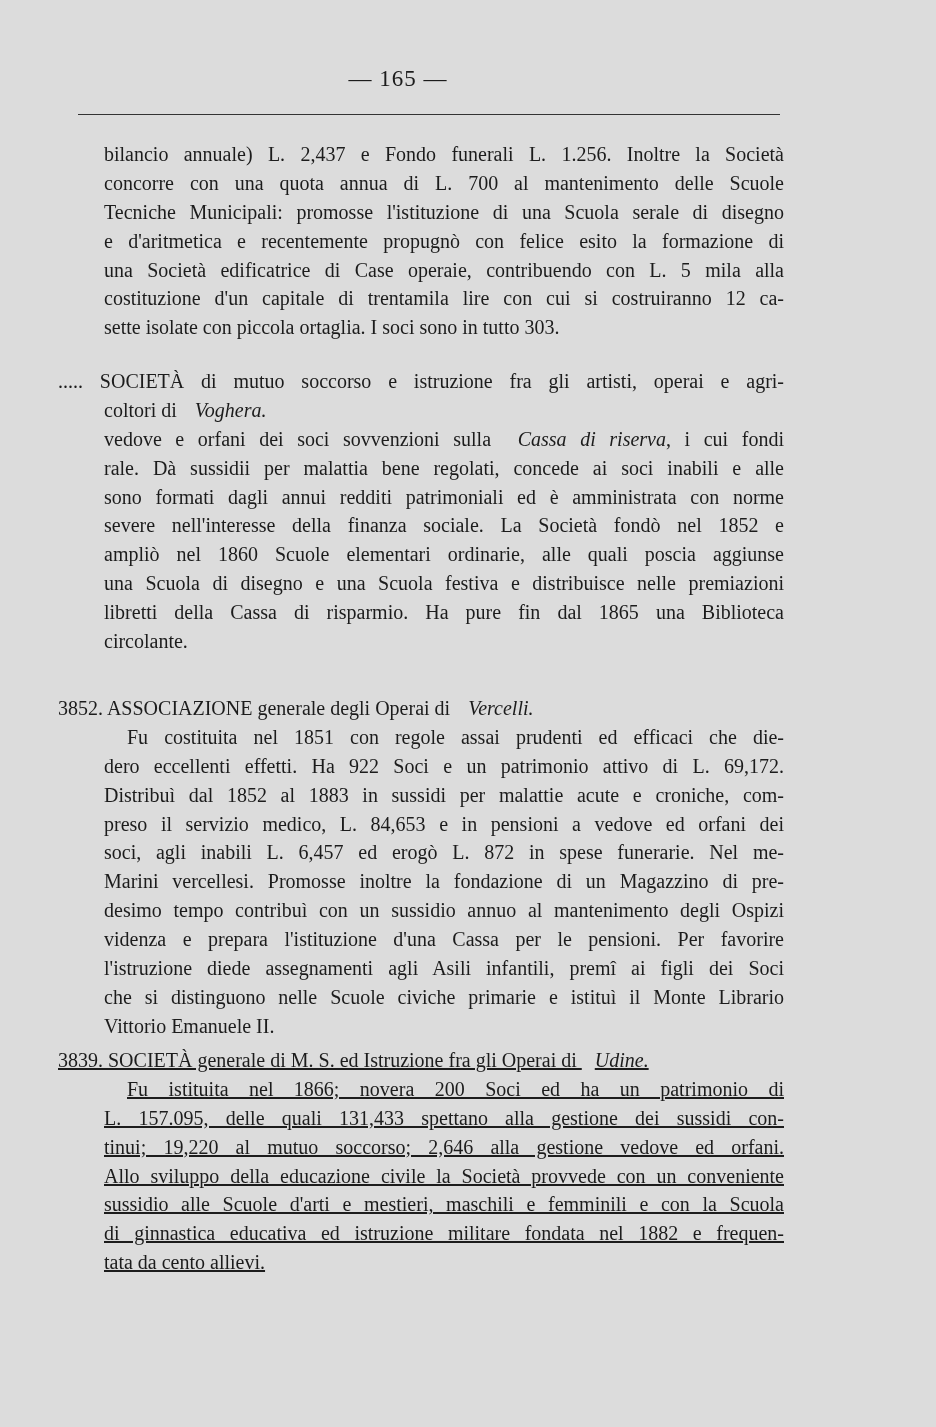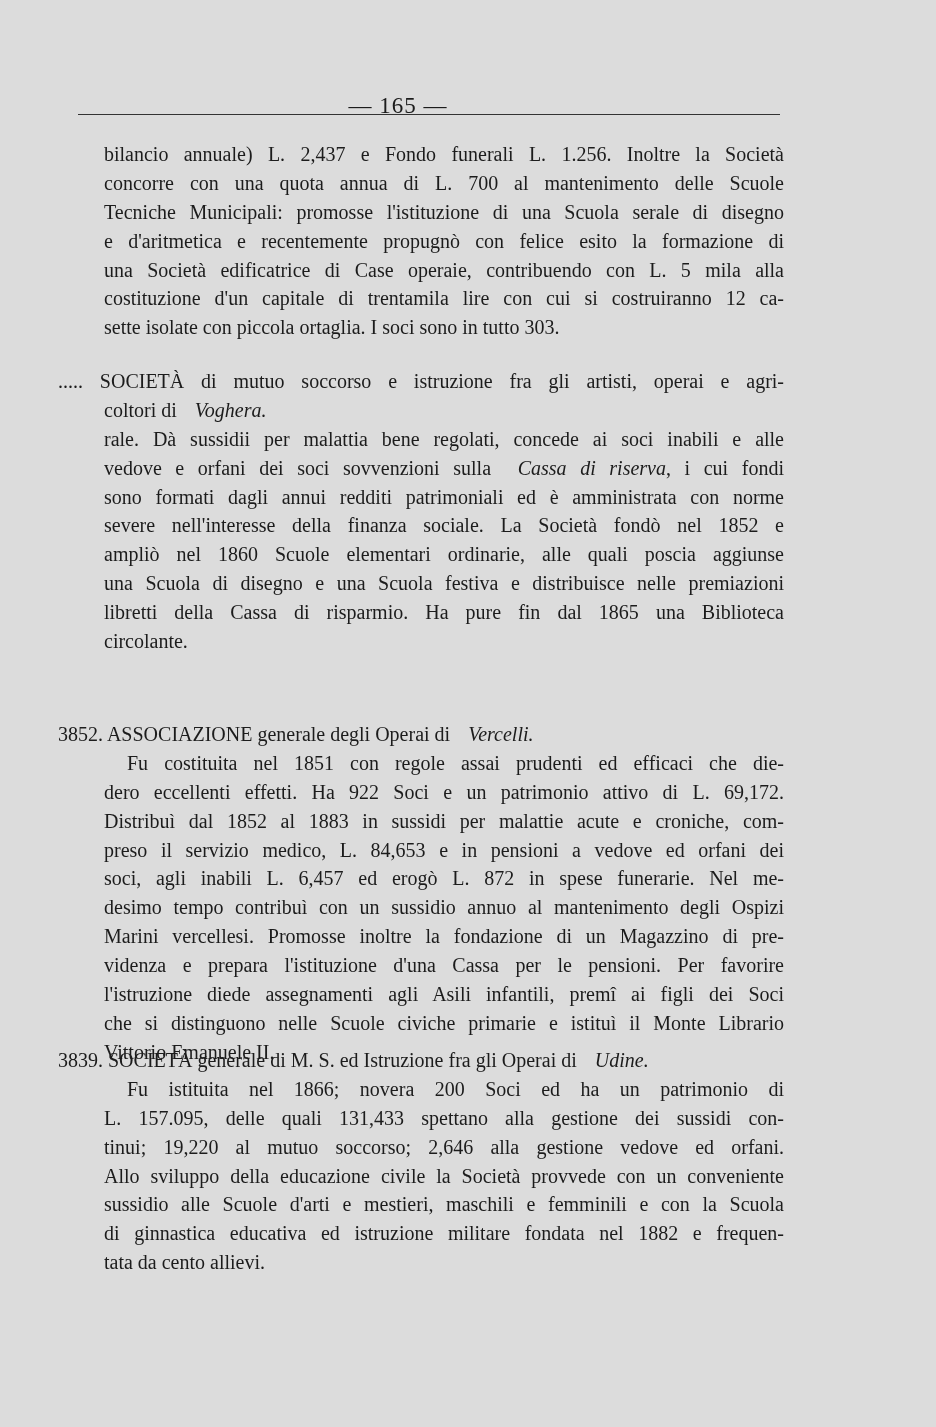"— 165 —" .page-number { margin-top: 27px -> none }
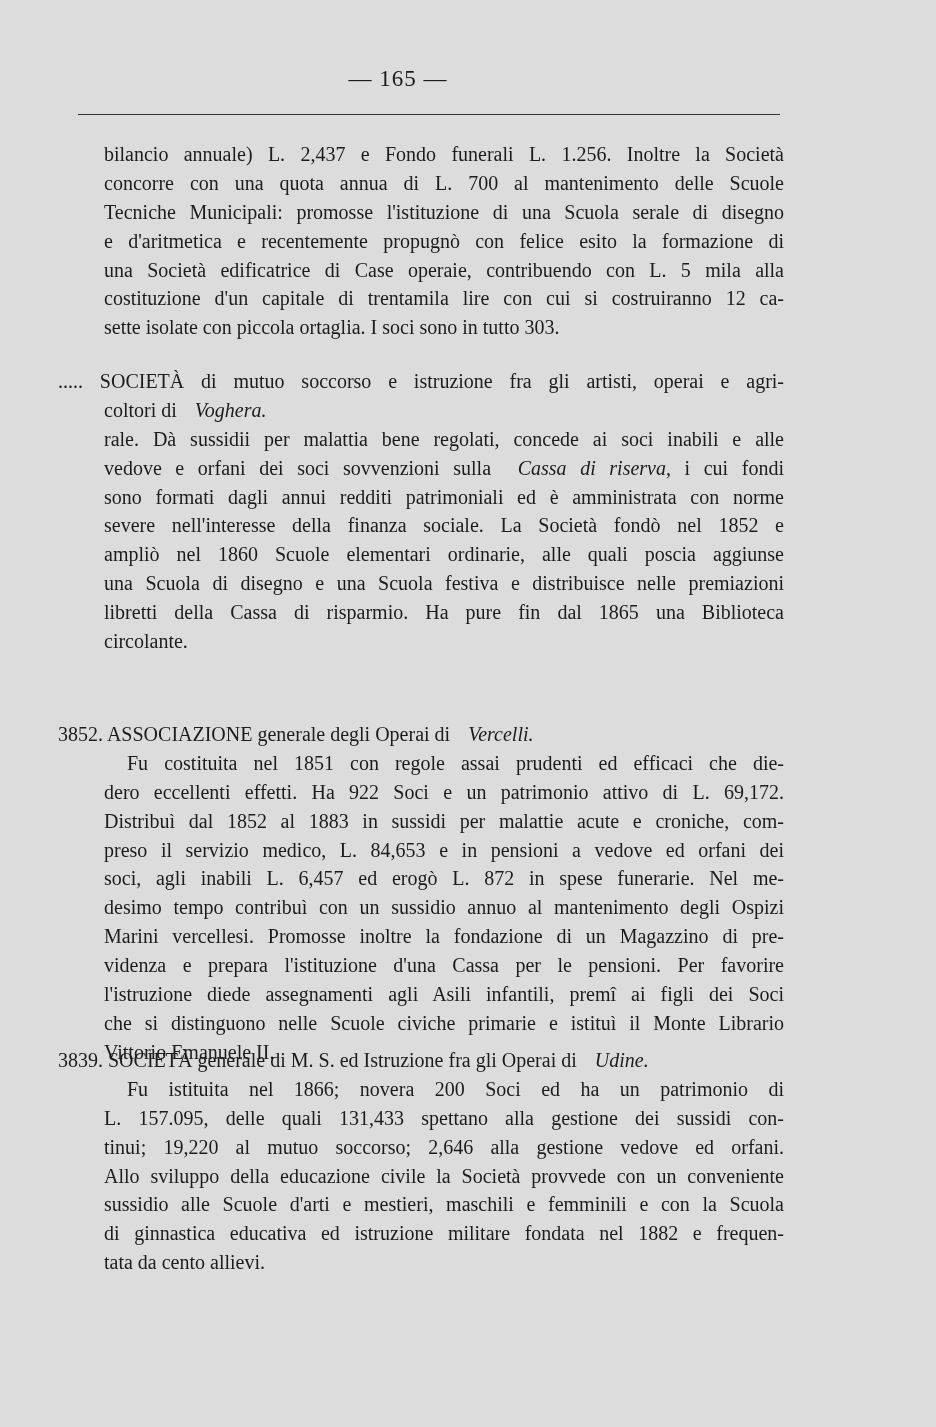"rale. Dà sussidii per malattia" span.line { order: before "vedove e orfani dei soci" -> after "vedove e orfani dei soci" }
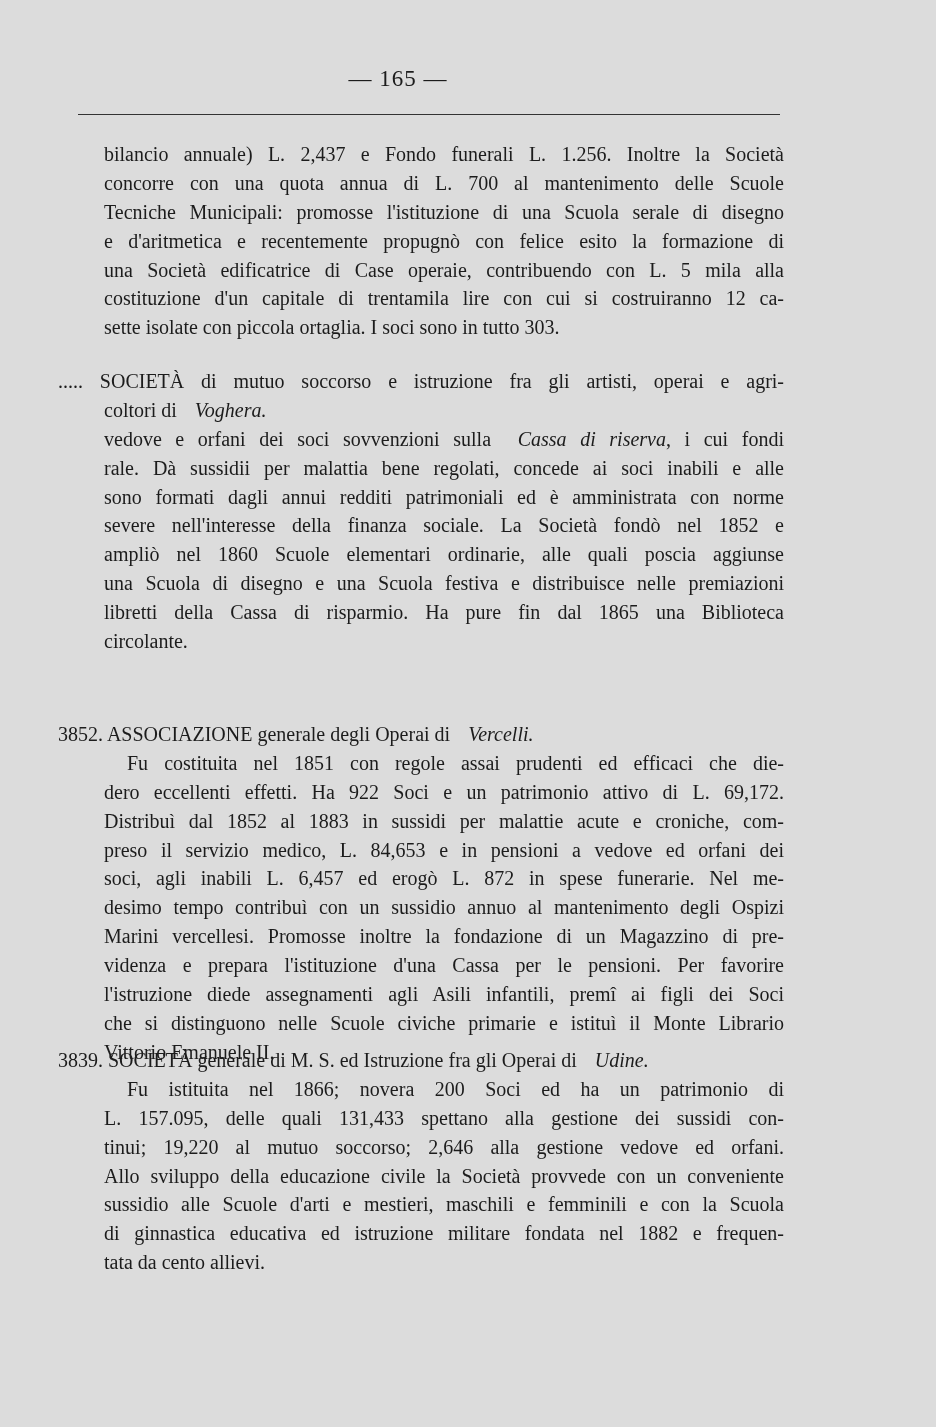"3852. ASSOCIAZIONE generale degli Operai" div.text-block { top: 720px -> 694px }
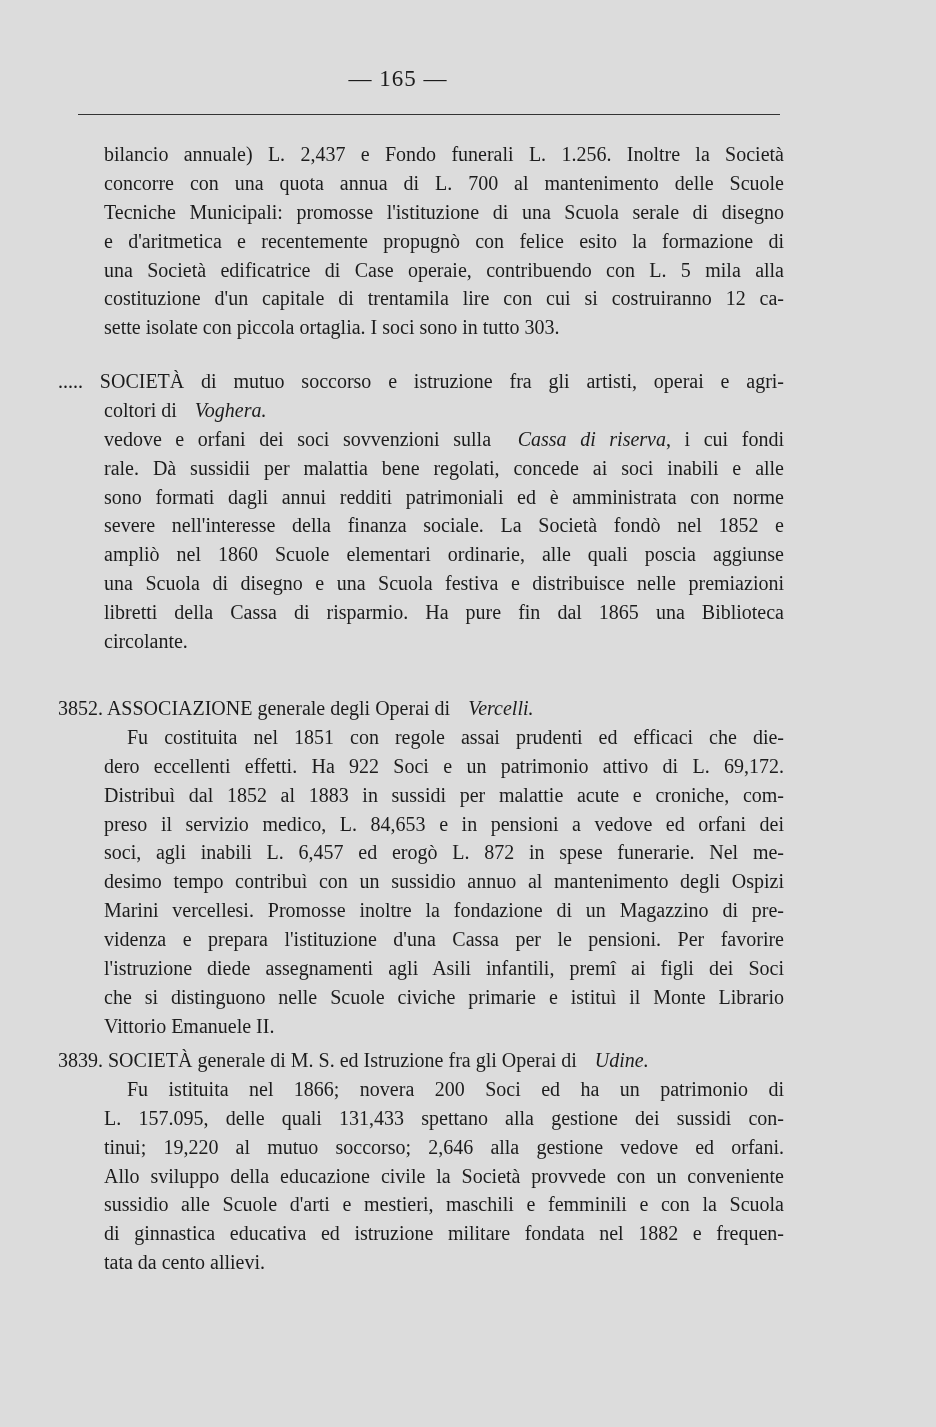"desimo tempo contribuì con un" span.line { order: before "Marini vercellesi. Promosse inoltre la" -> after "Marini vercellesi. Promosse inoltre la" }
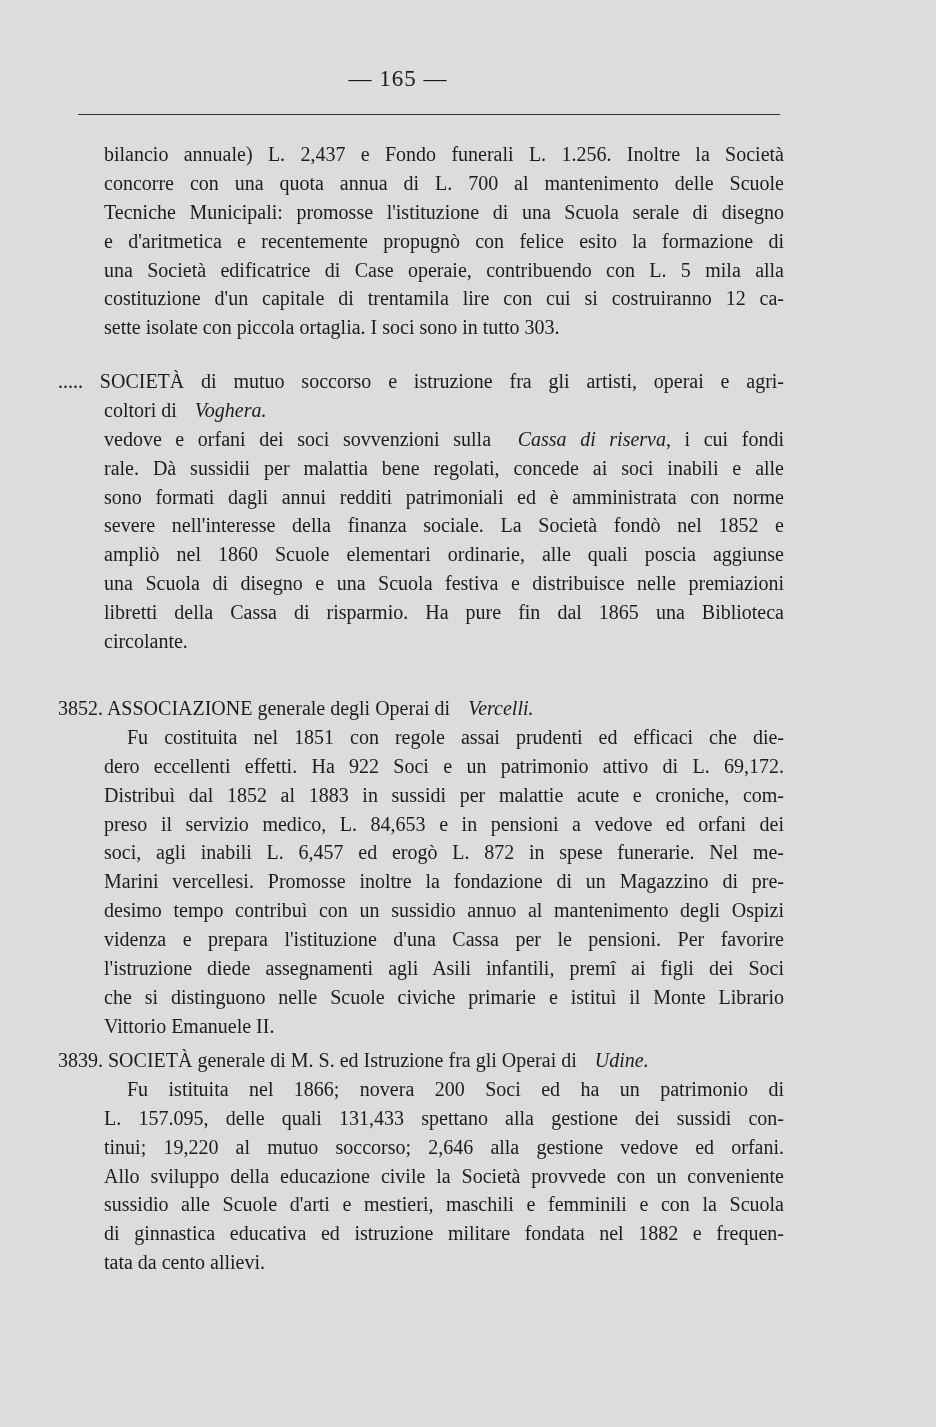"3839. SOCIETÀ generale di M." div.text-block { text-decoration: none -> underline }
